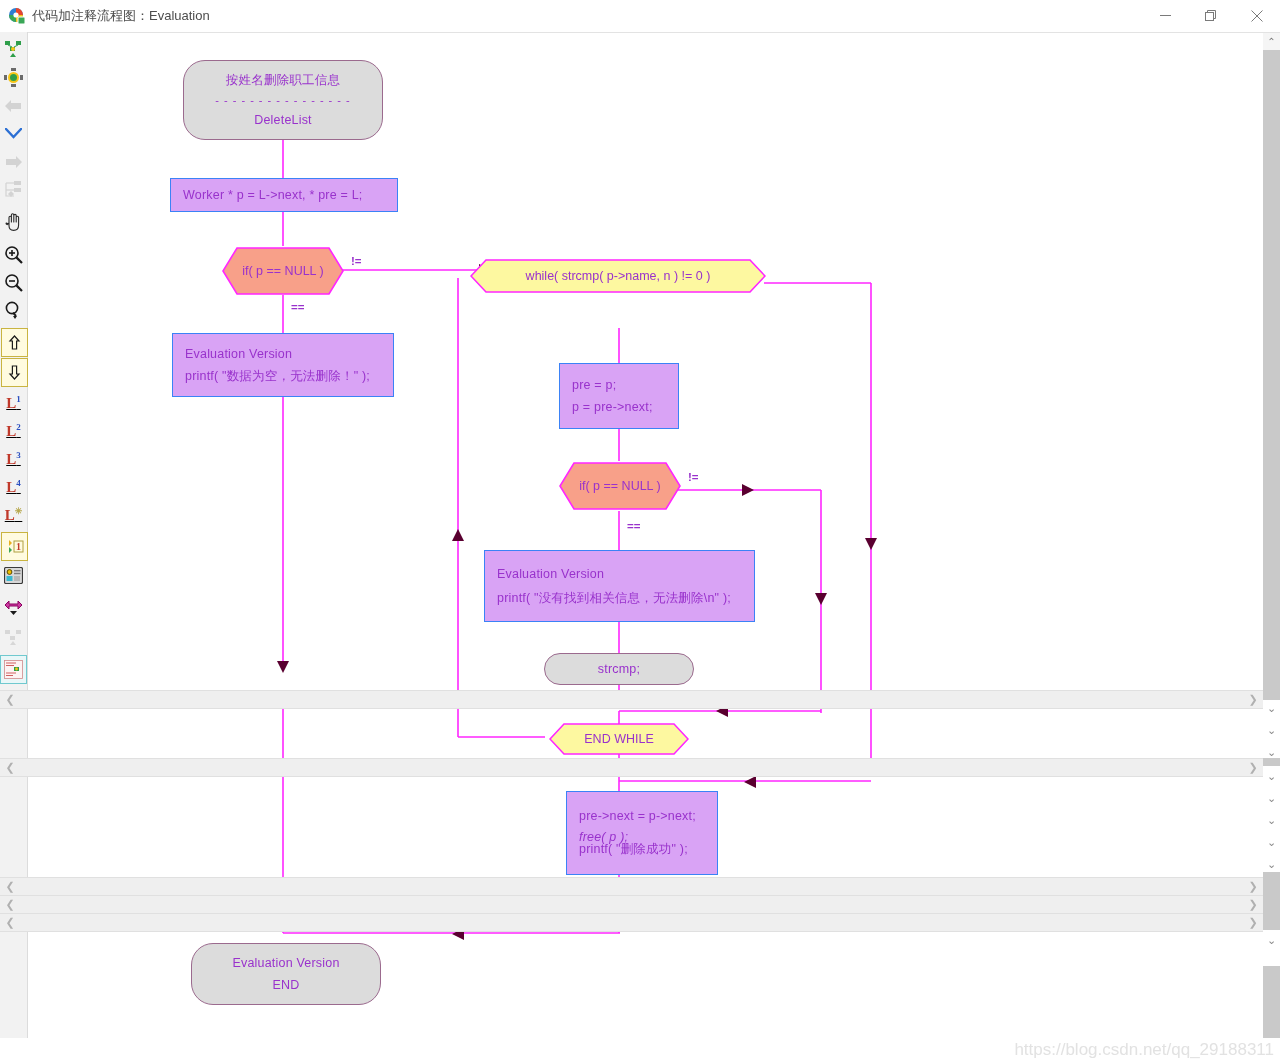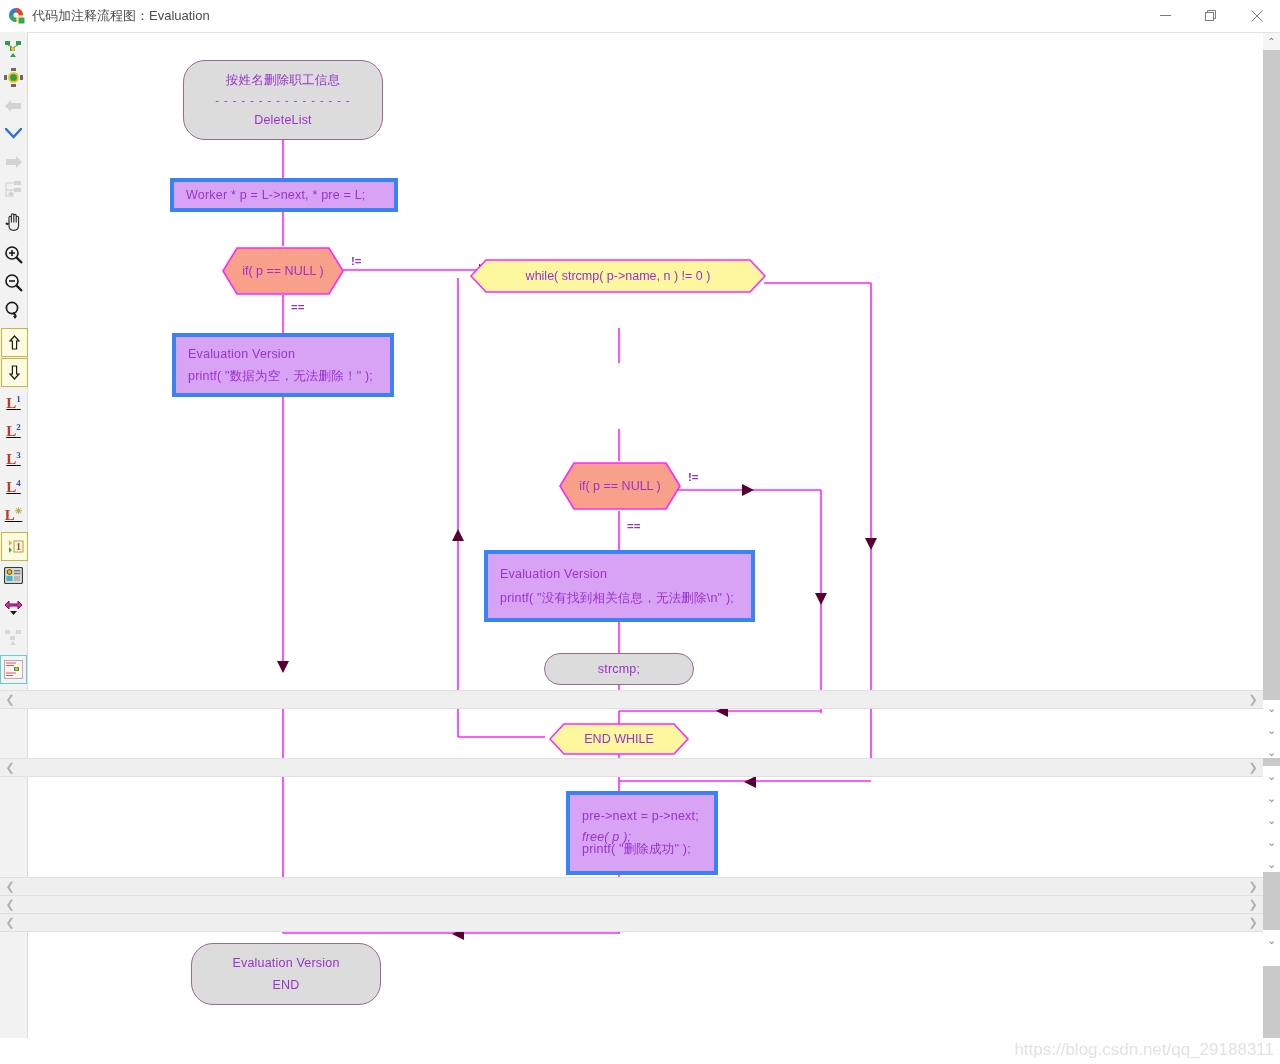"Worker * p = L->next," .proc { border: 4px solid #3b82f6 -> 1px solid #3b82f6 }
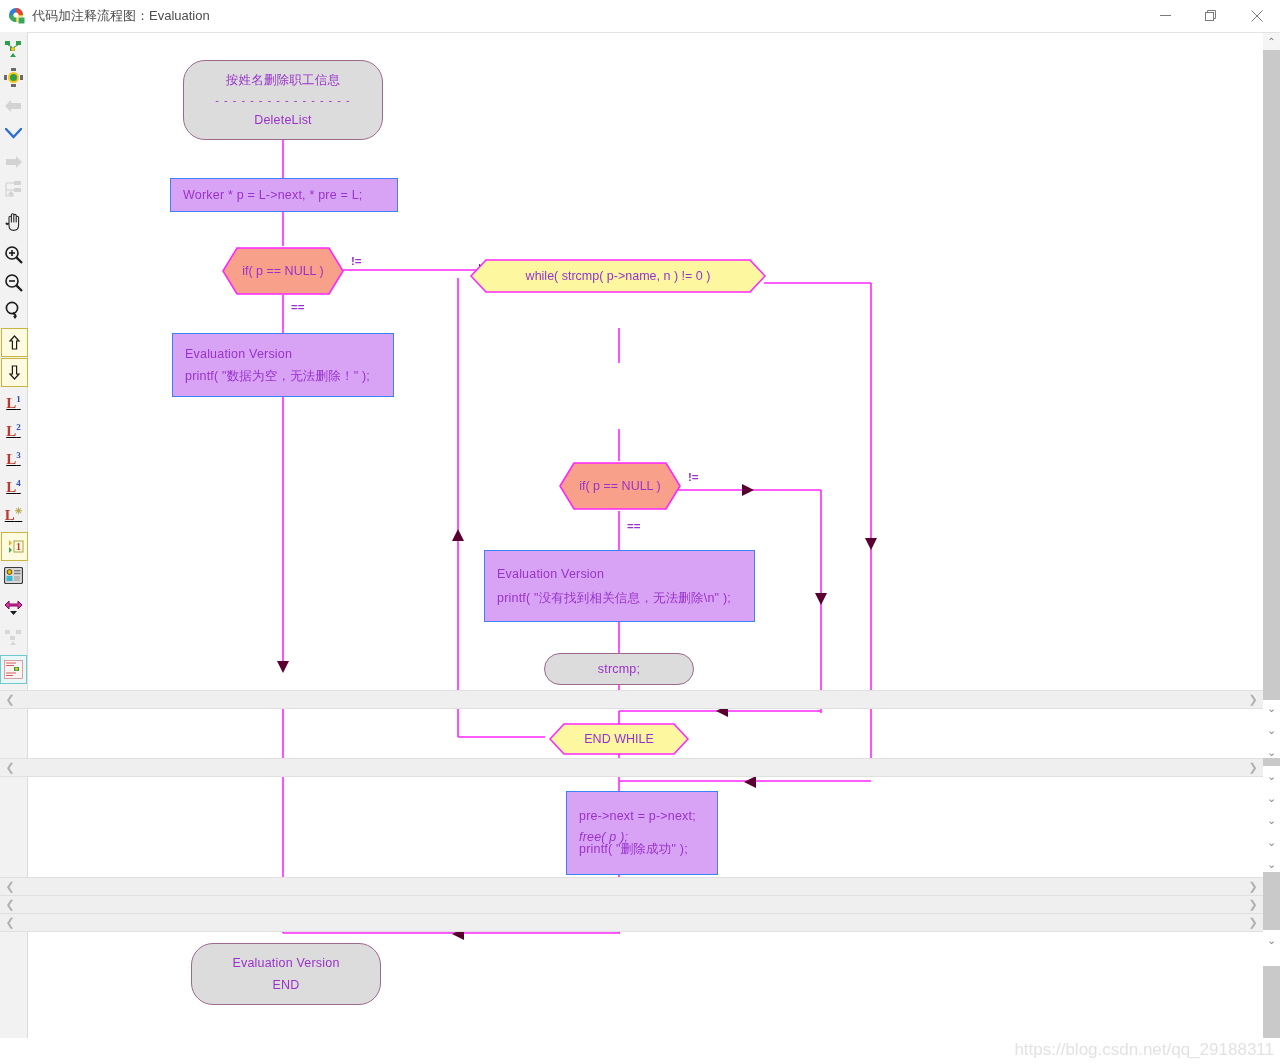"pre = p;" div.node { html: none -> <div> <div>pre = p;</div> <div>p = pre-&gt;next;</div> </div> }
